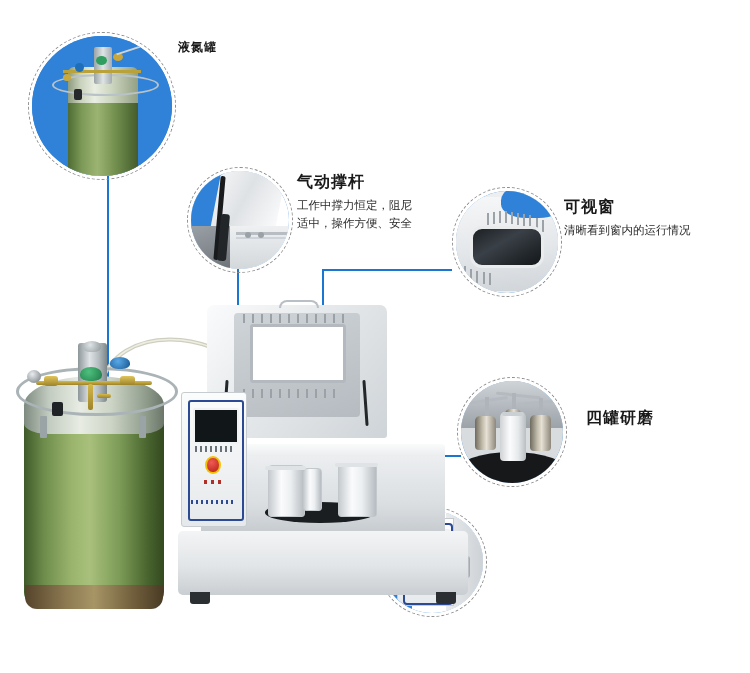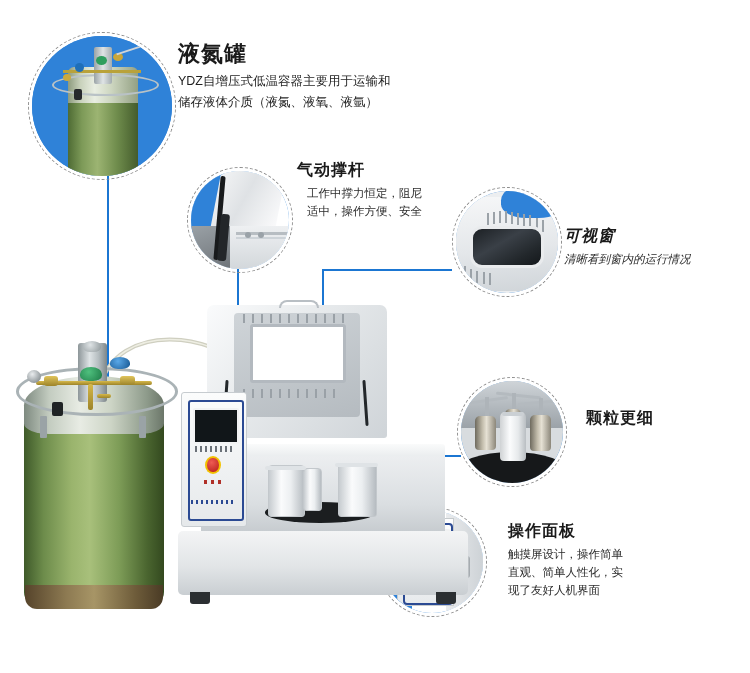"液氮罐" .callout .title.big { font-size: 22px -> 12px }
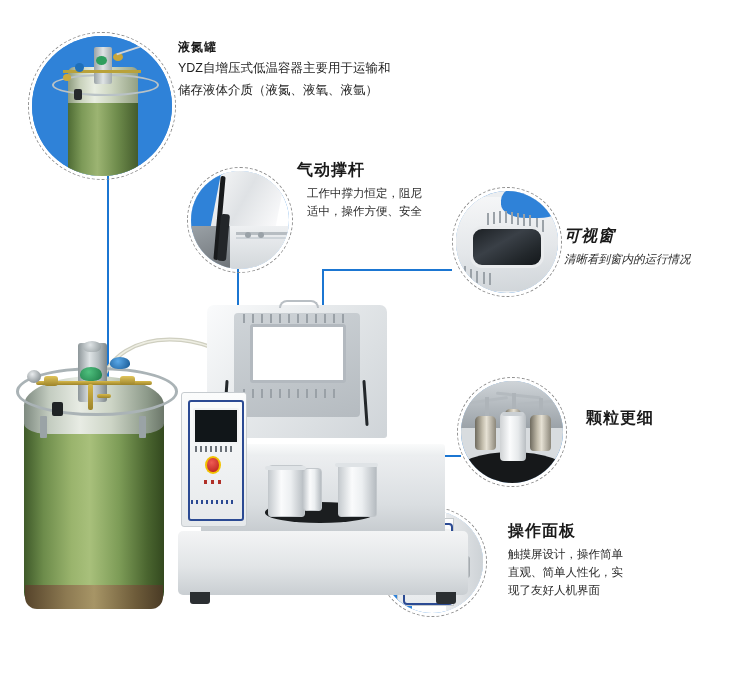"YDZ自增压式低温容器主要用于运输和" div.desc { html: <div> <div>YDZ自增压式低温容器主要用于运输和</div> <div>储存液体介质（液氮、液氧、液氩）</div> </div> -> none }
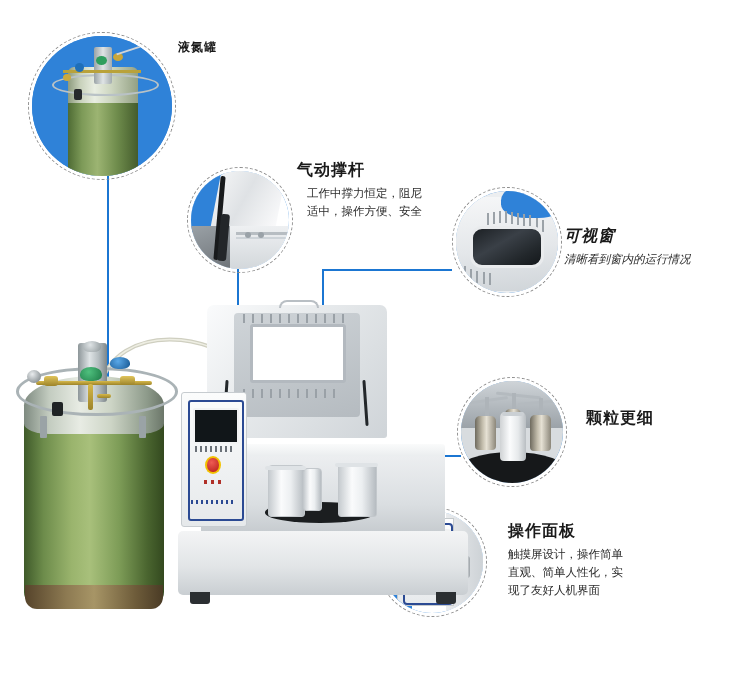"气动撑杆" div.callout { top: 160px -> 172px }
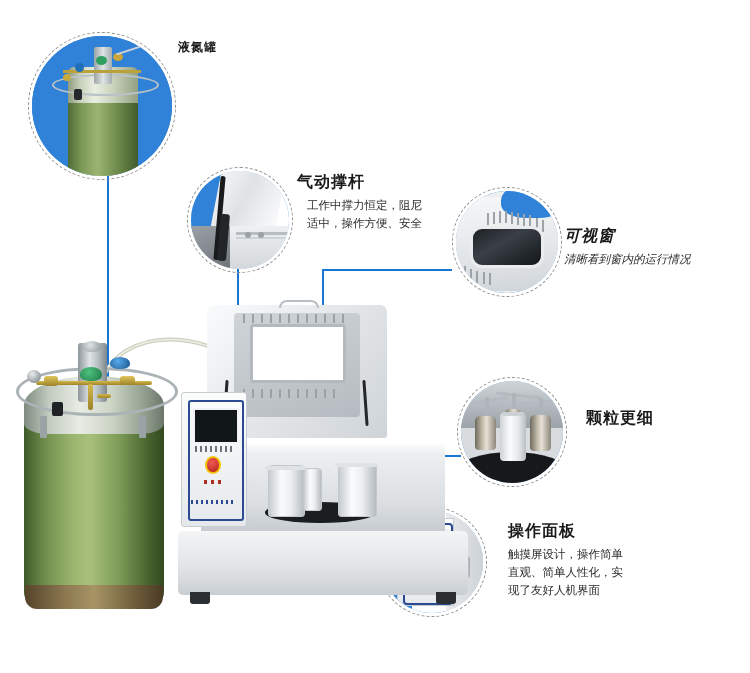"工作中撑力恒定，阻尼" div.desc { margin-left: 10px -> none }
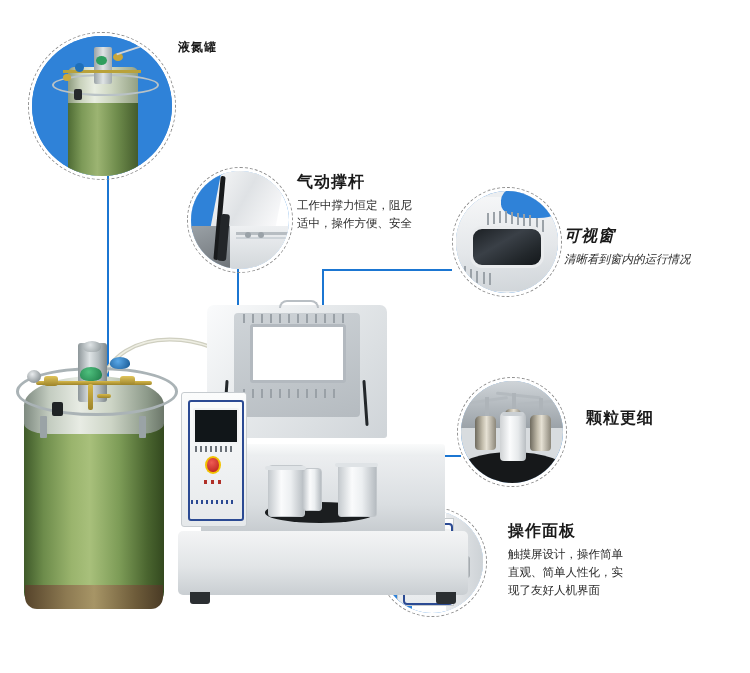"可视窗" div.callout { font-style: italic -> none; top: 226px -> 197px }
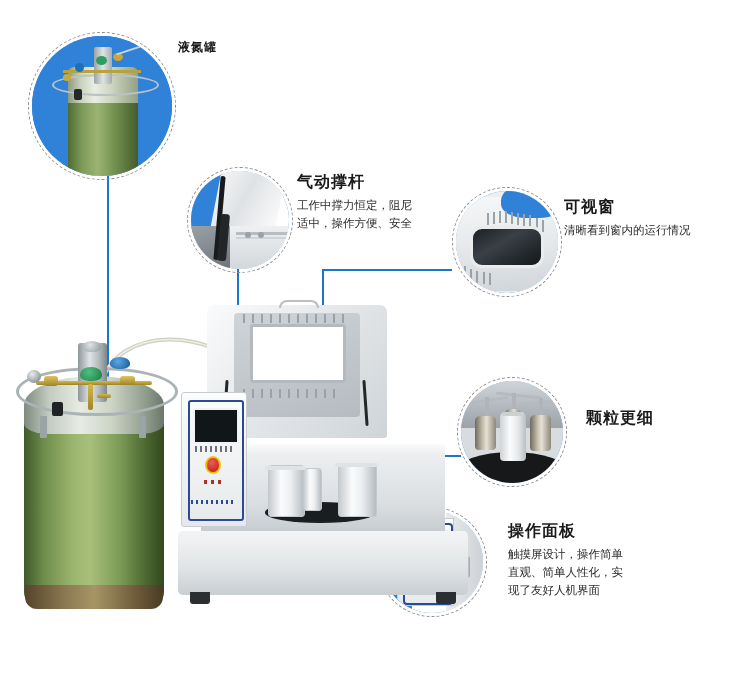"颗粒更细" div.title { text: 颗粒更细 -> 四罐研磨 }
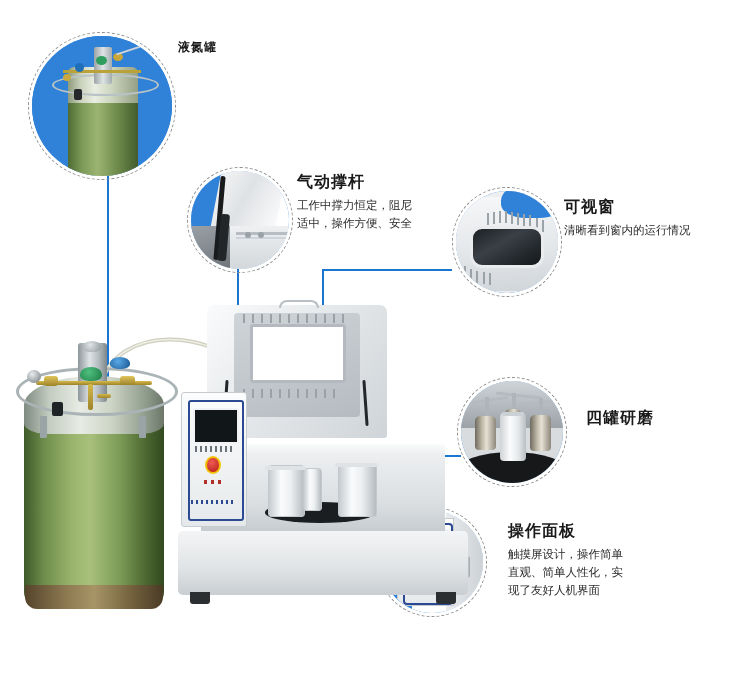"操作面板" div.callout { html: <div> <div>操作面板</div> <div> <div>触摸屏设计，操作简单</div> <div>直观、简单人性化，实</div> <div>现了友好人机界面</div> </div> </div> -> none }
